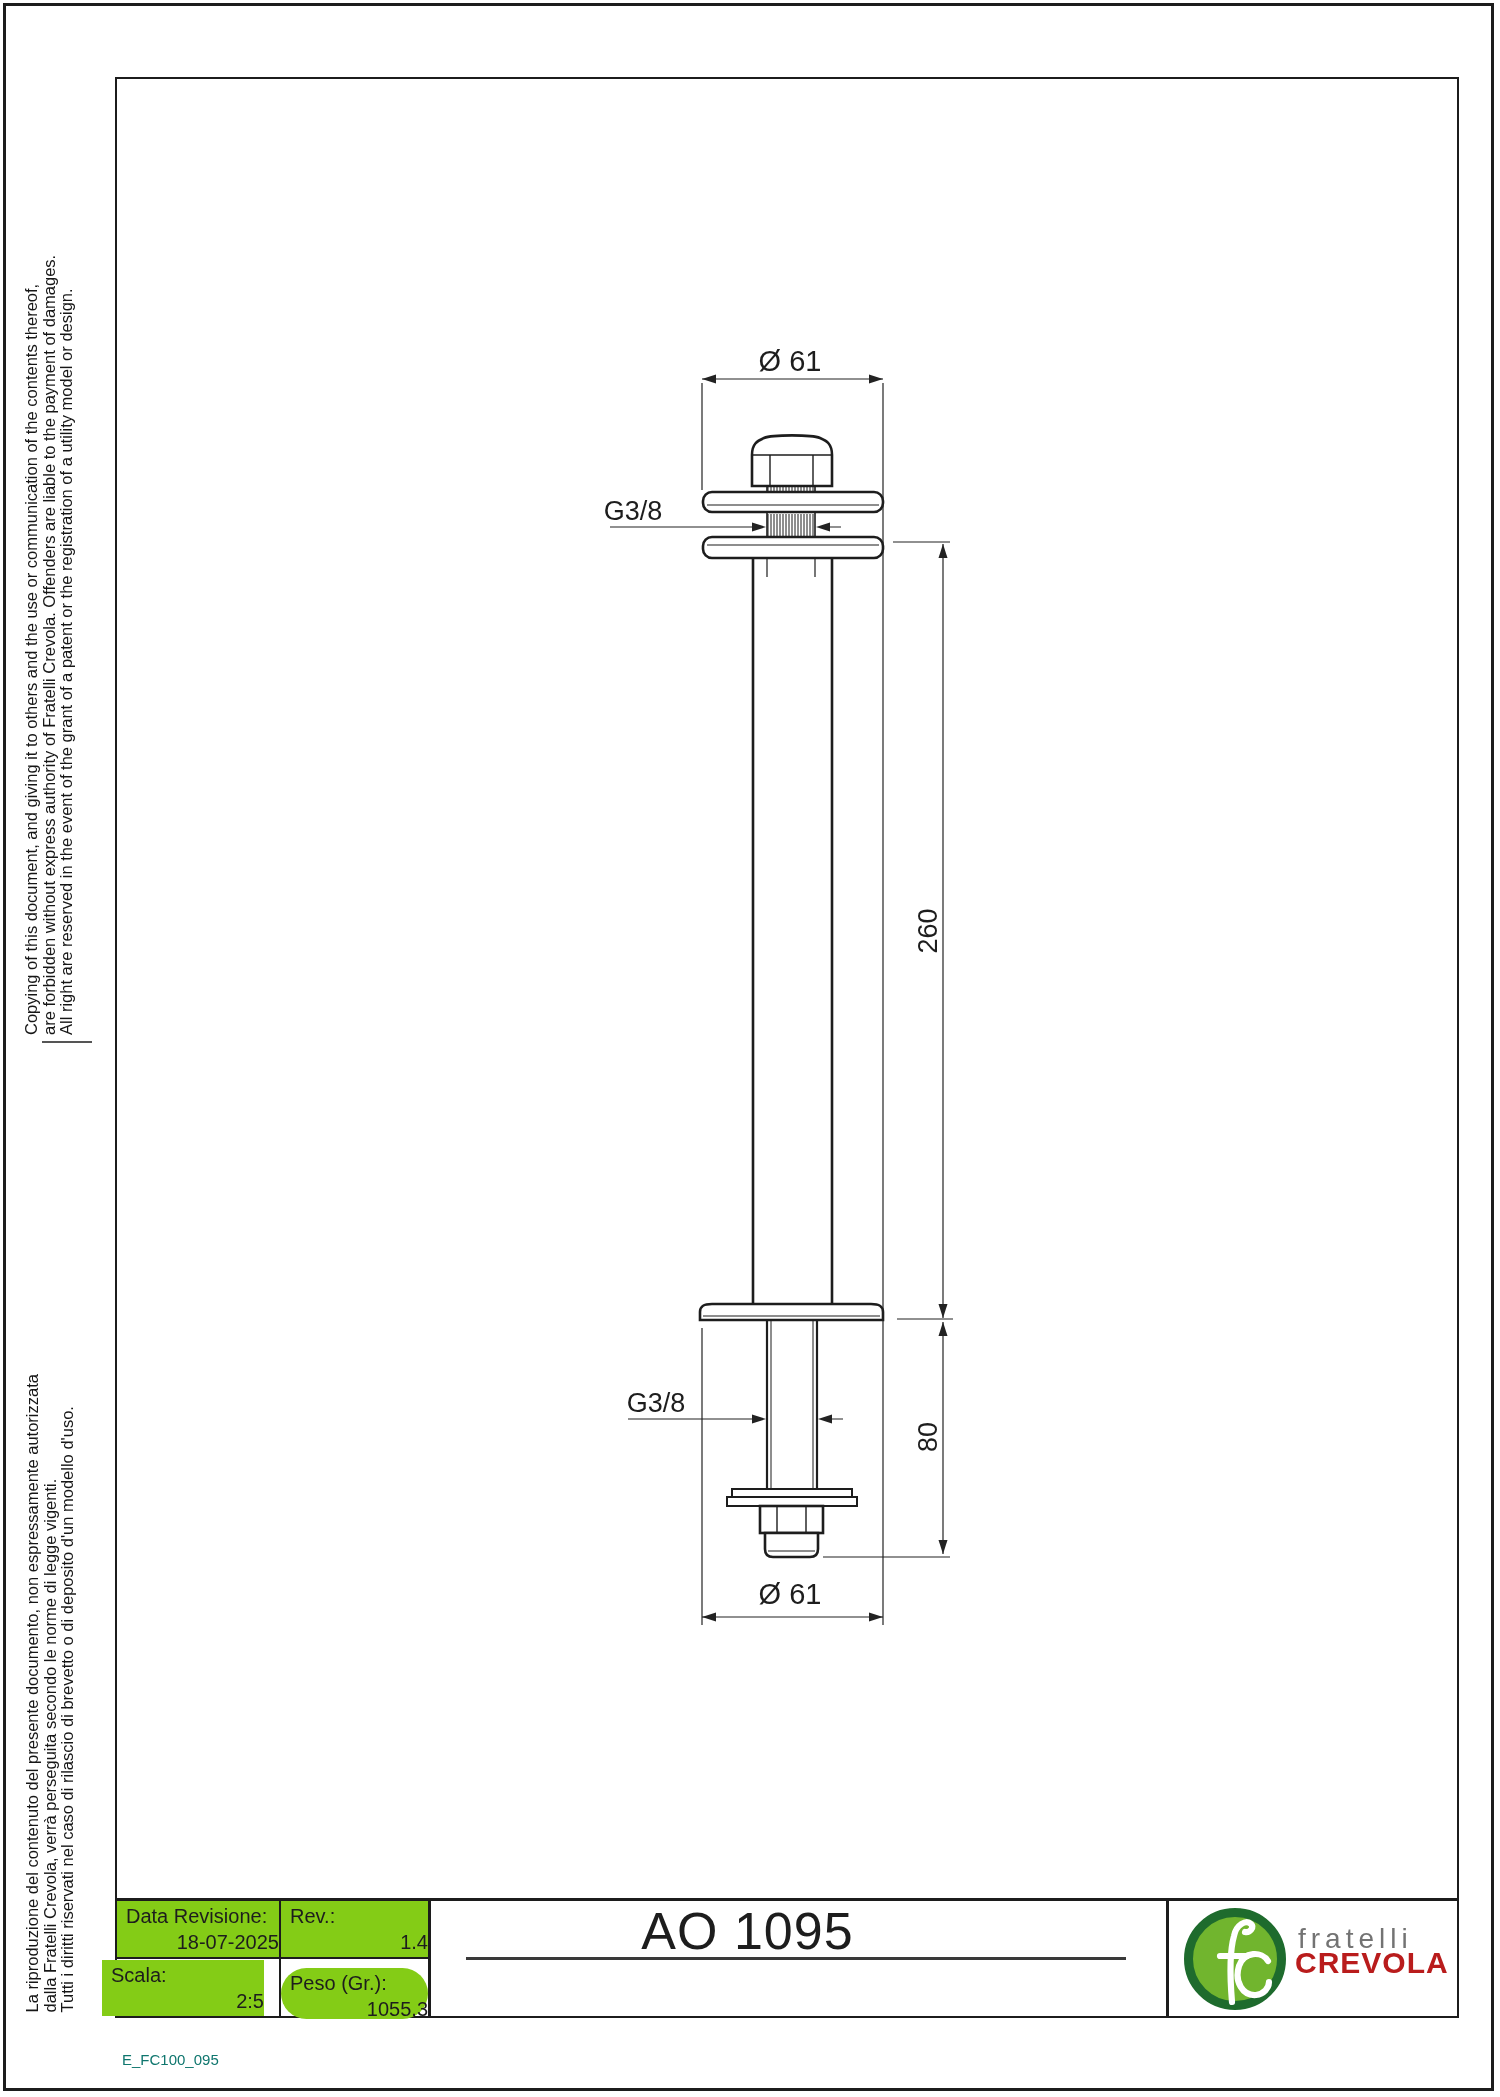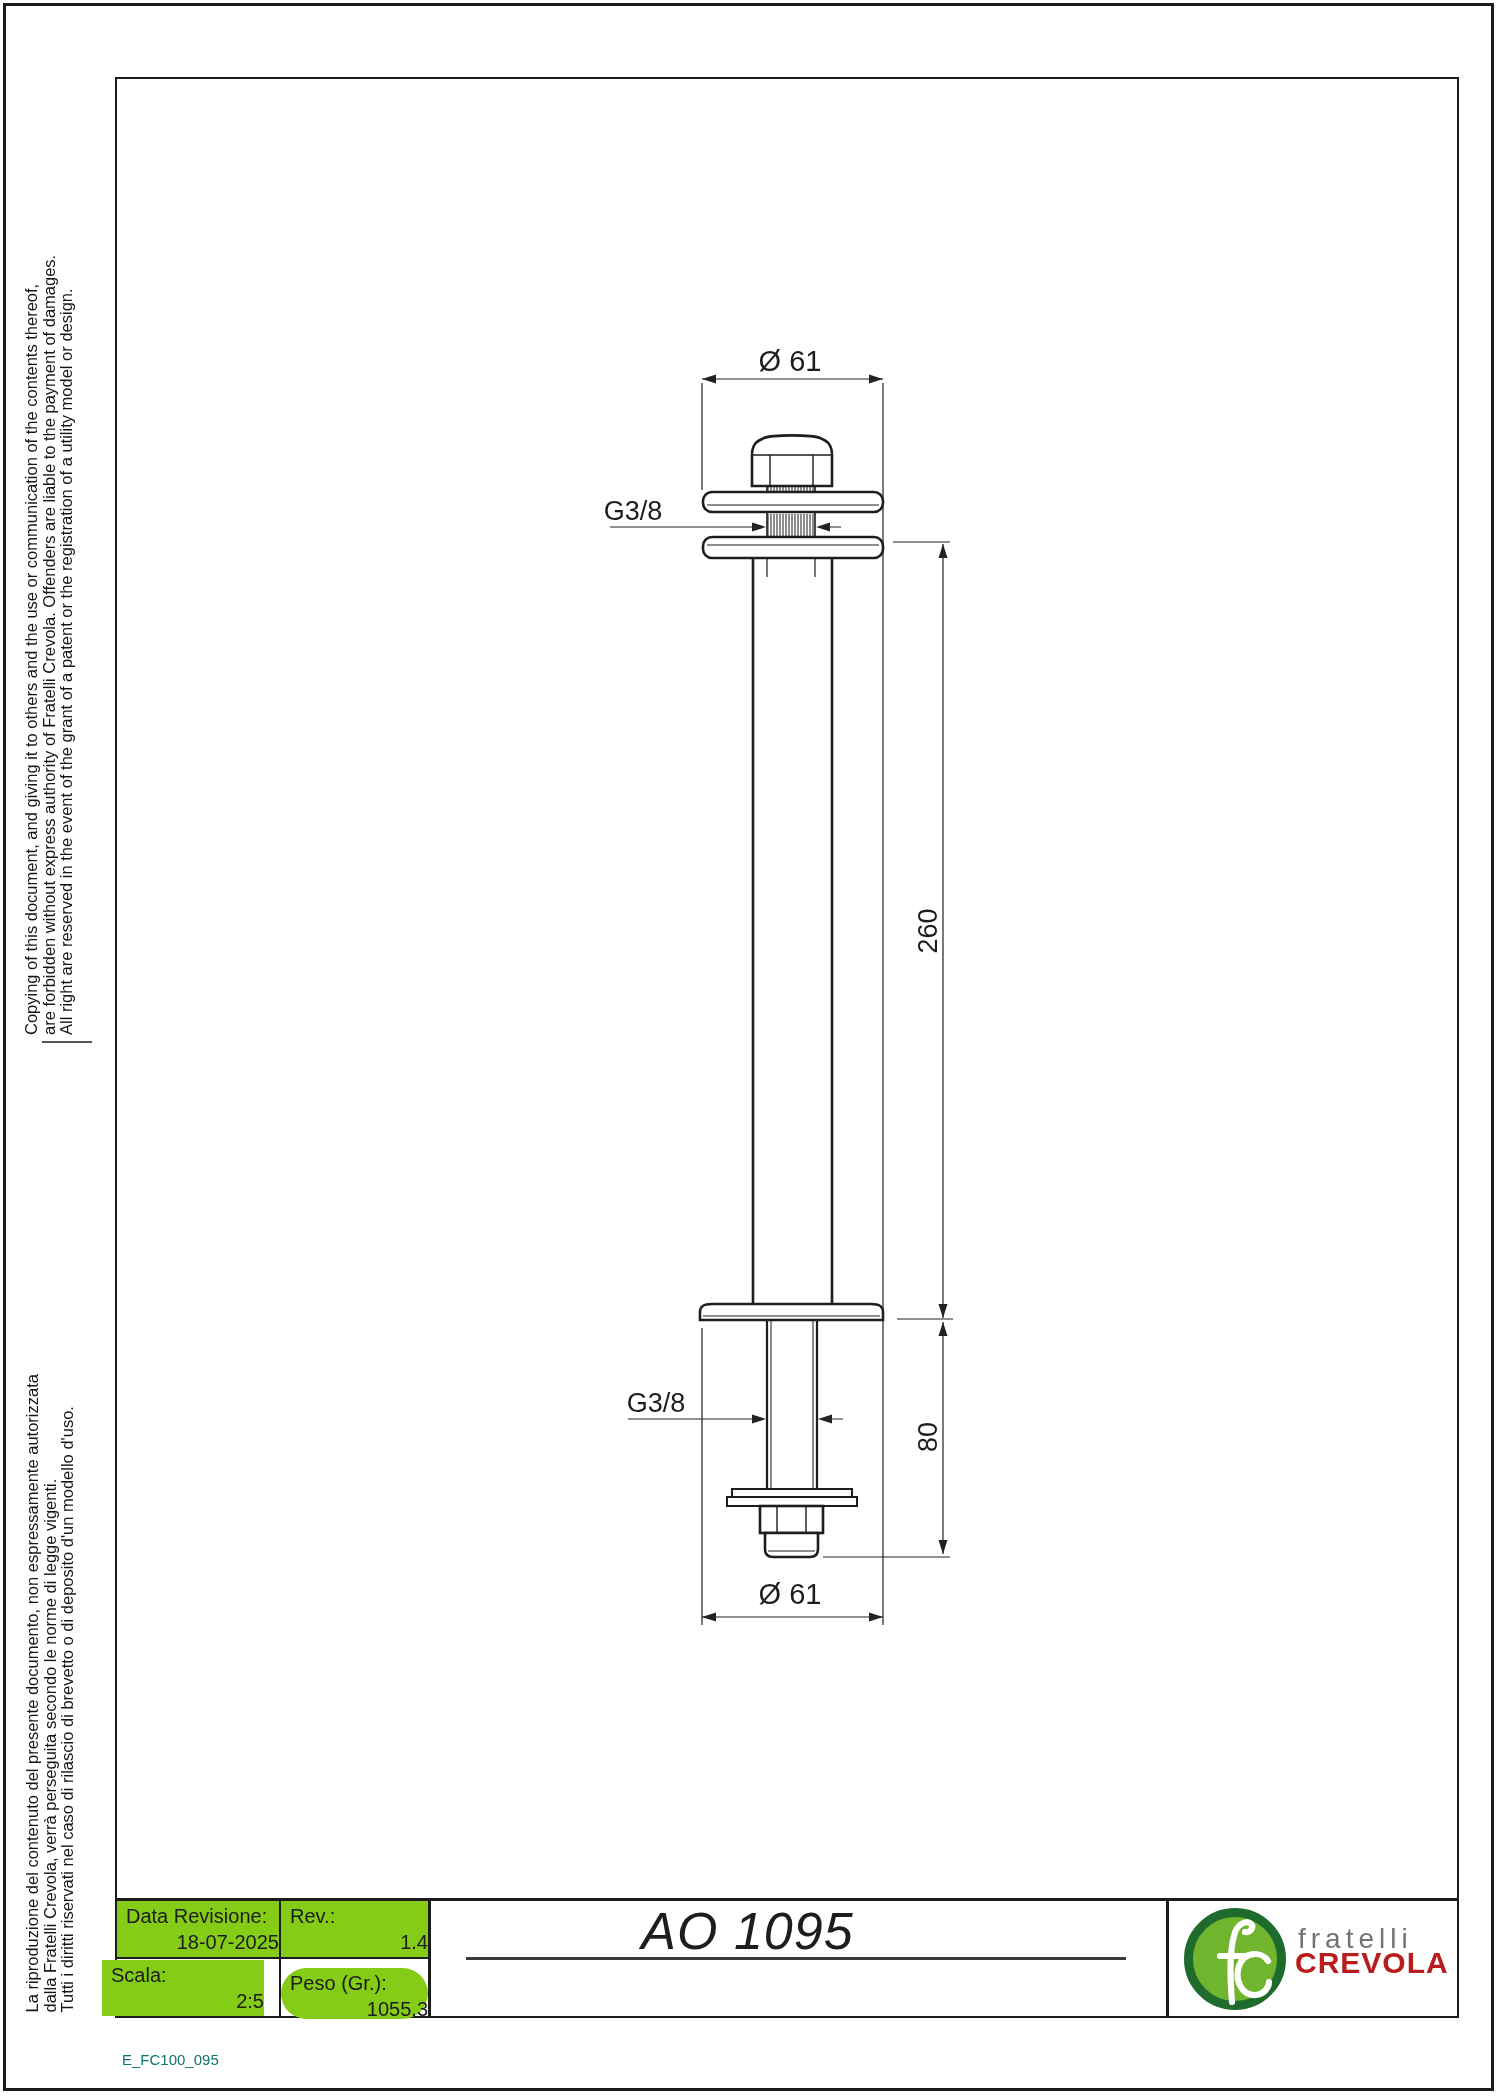"AO 1095" div.part-number { font-style: italic -> none }
